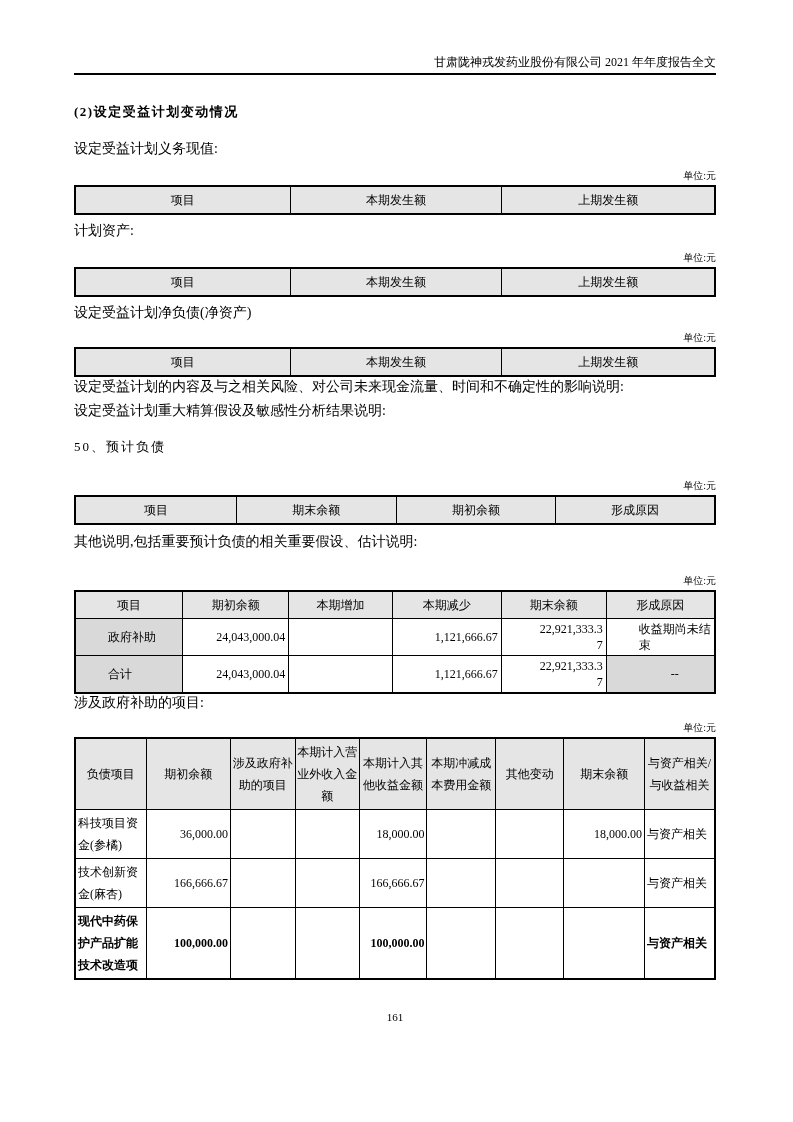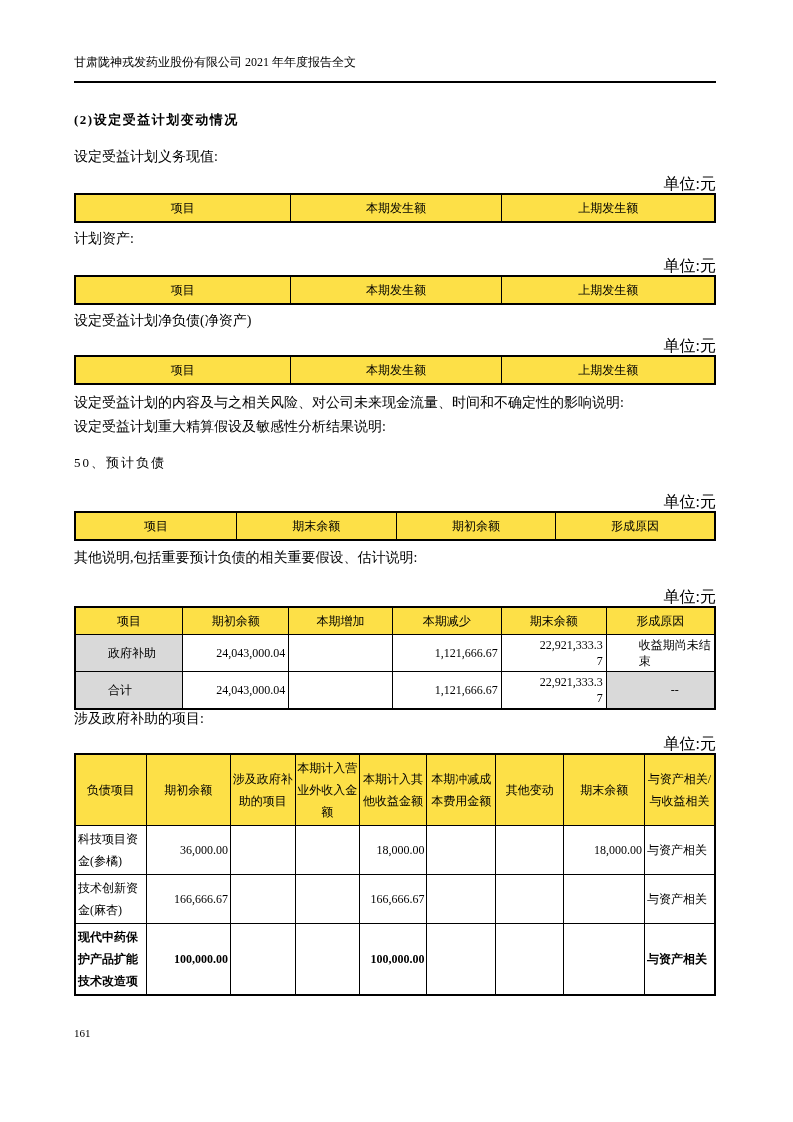"甘肃陇神戎发药业股份有限公司 2021 年年度报告全文" .doc-header { padding-bottom: 11px -> 3px; text-align: none -> right }
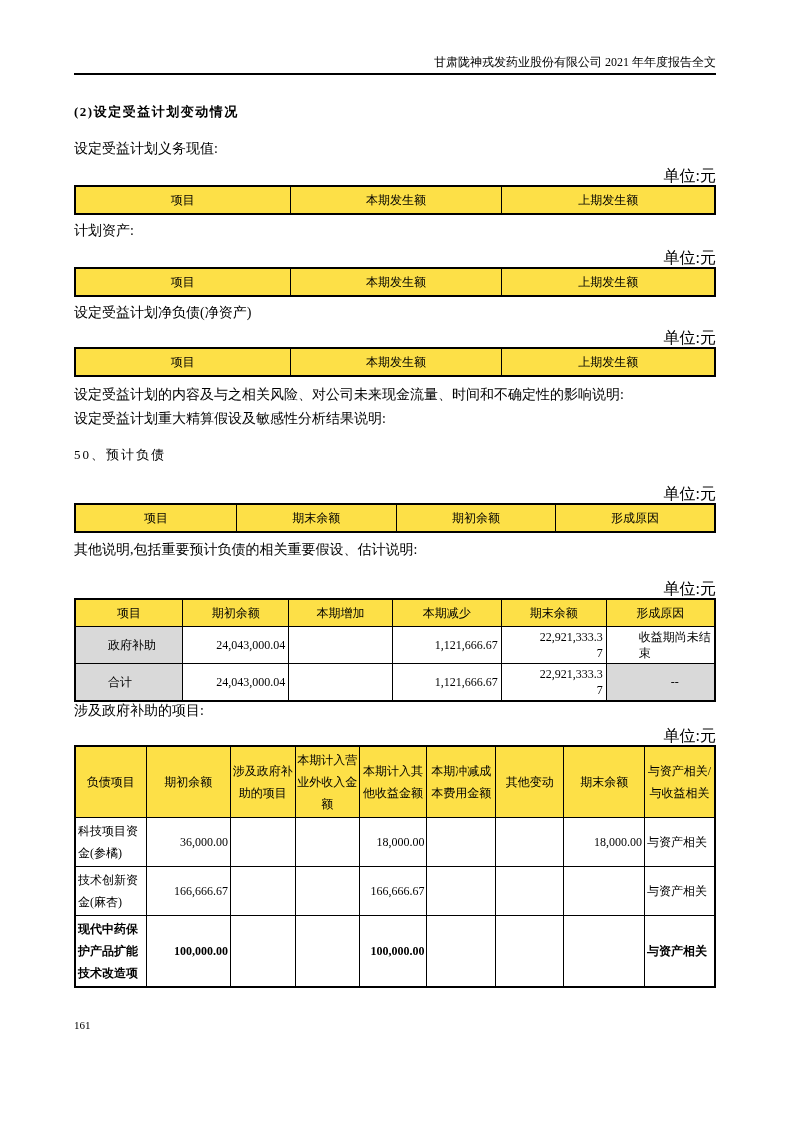"单位:元" .unit { font-size: 16px -> 10px }
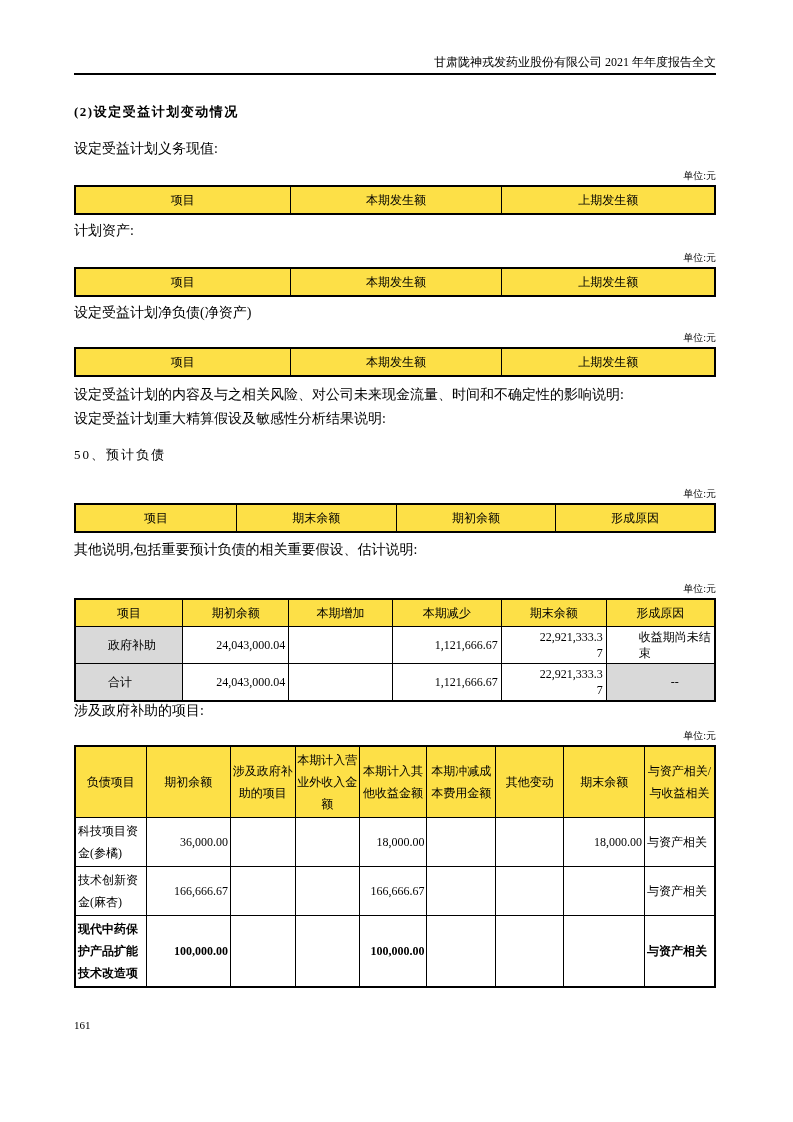"项目" th { background: #fde047 -> #e5e5e5 }
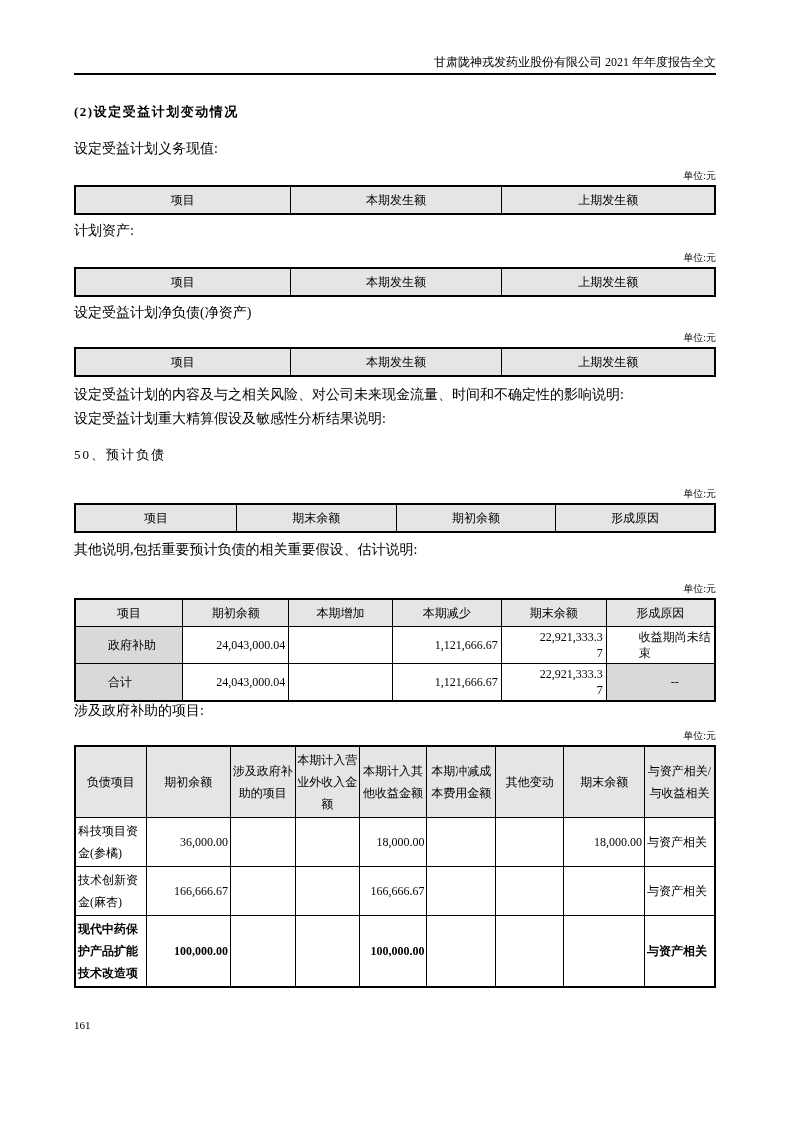"设定受益计划的内容及与之相关风险、对公司未来现金流量、时间和不确定性的影响说明:" .note { margin-top: 10px -> 2px }
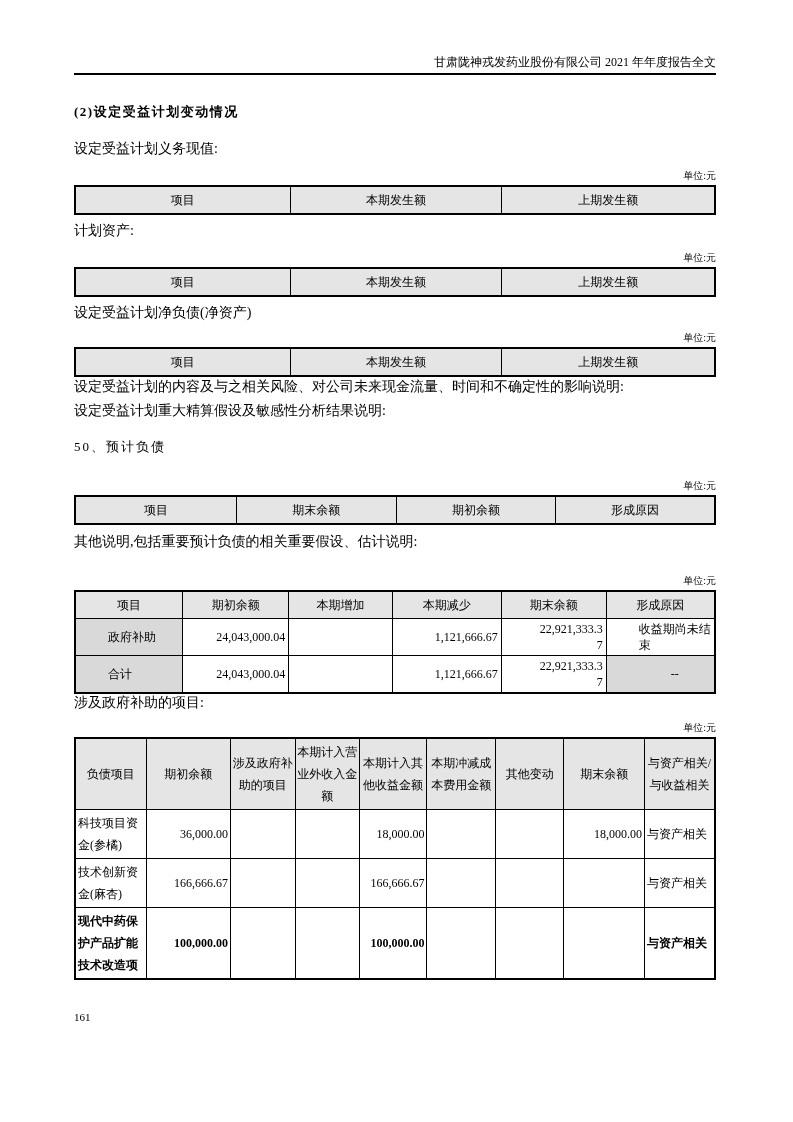"161" .page-num { text-align: left -> center }
